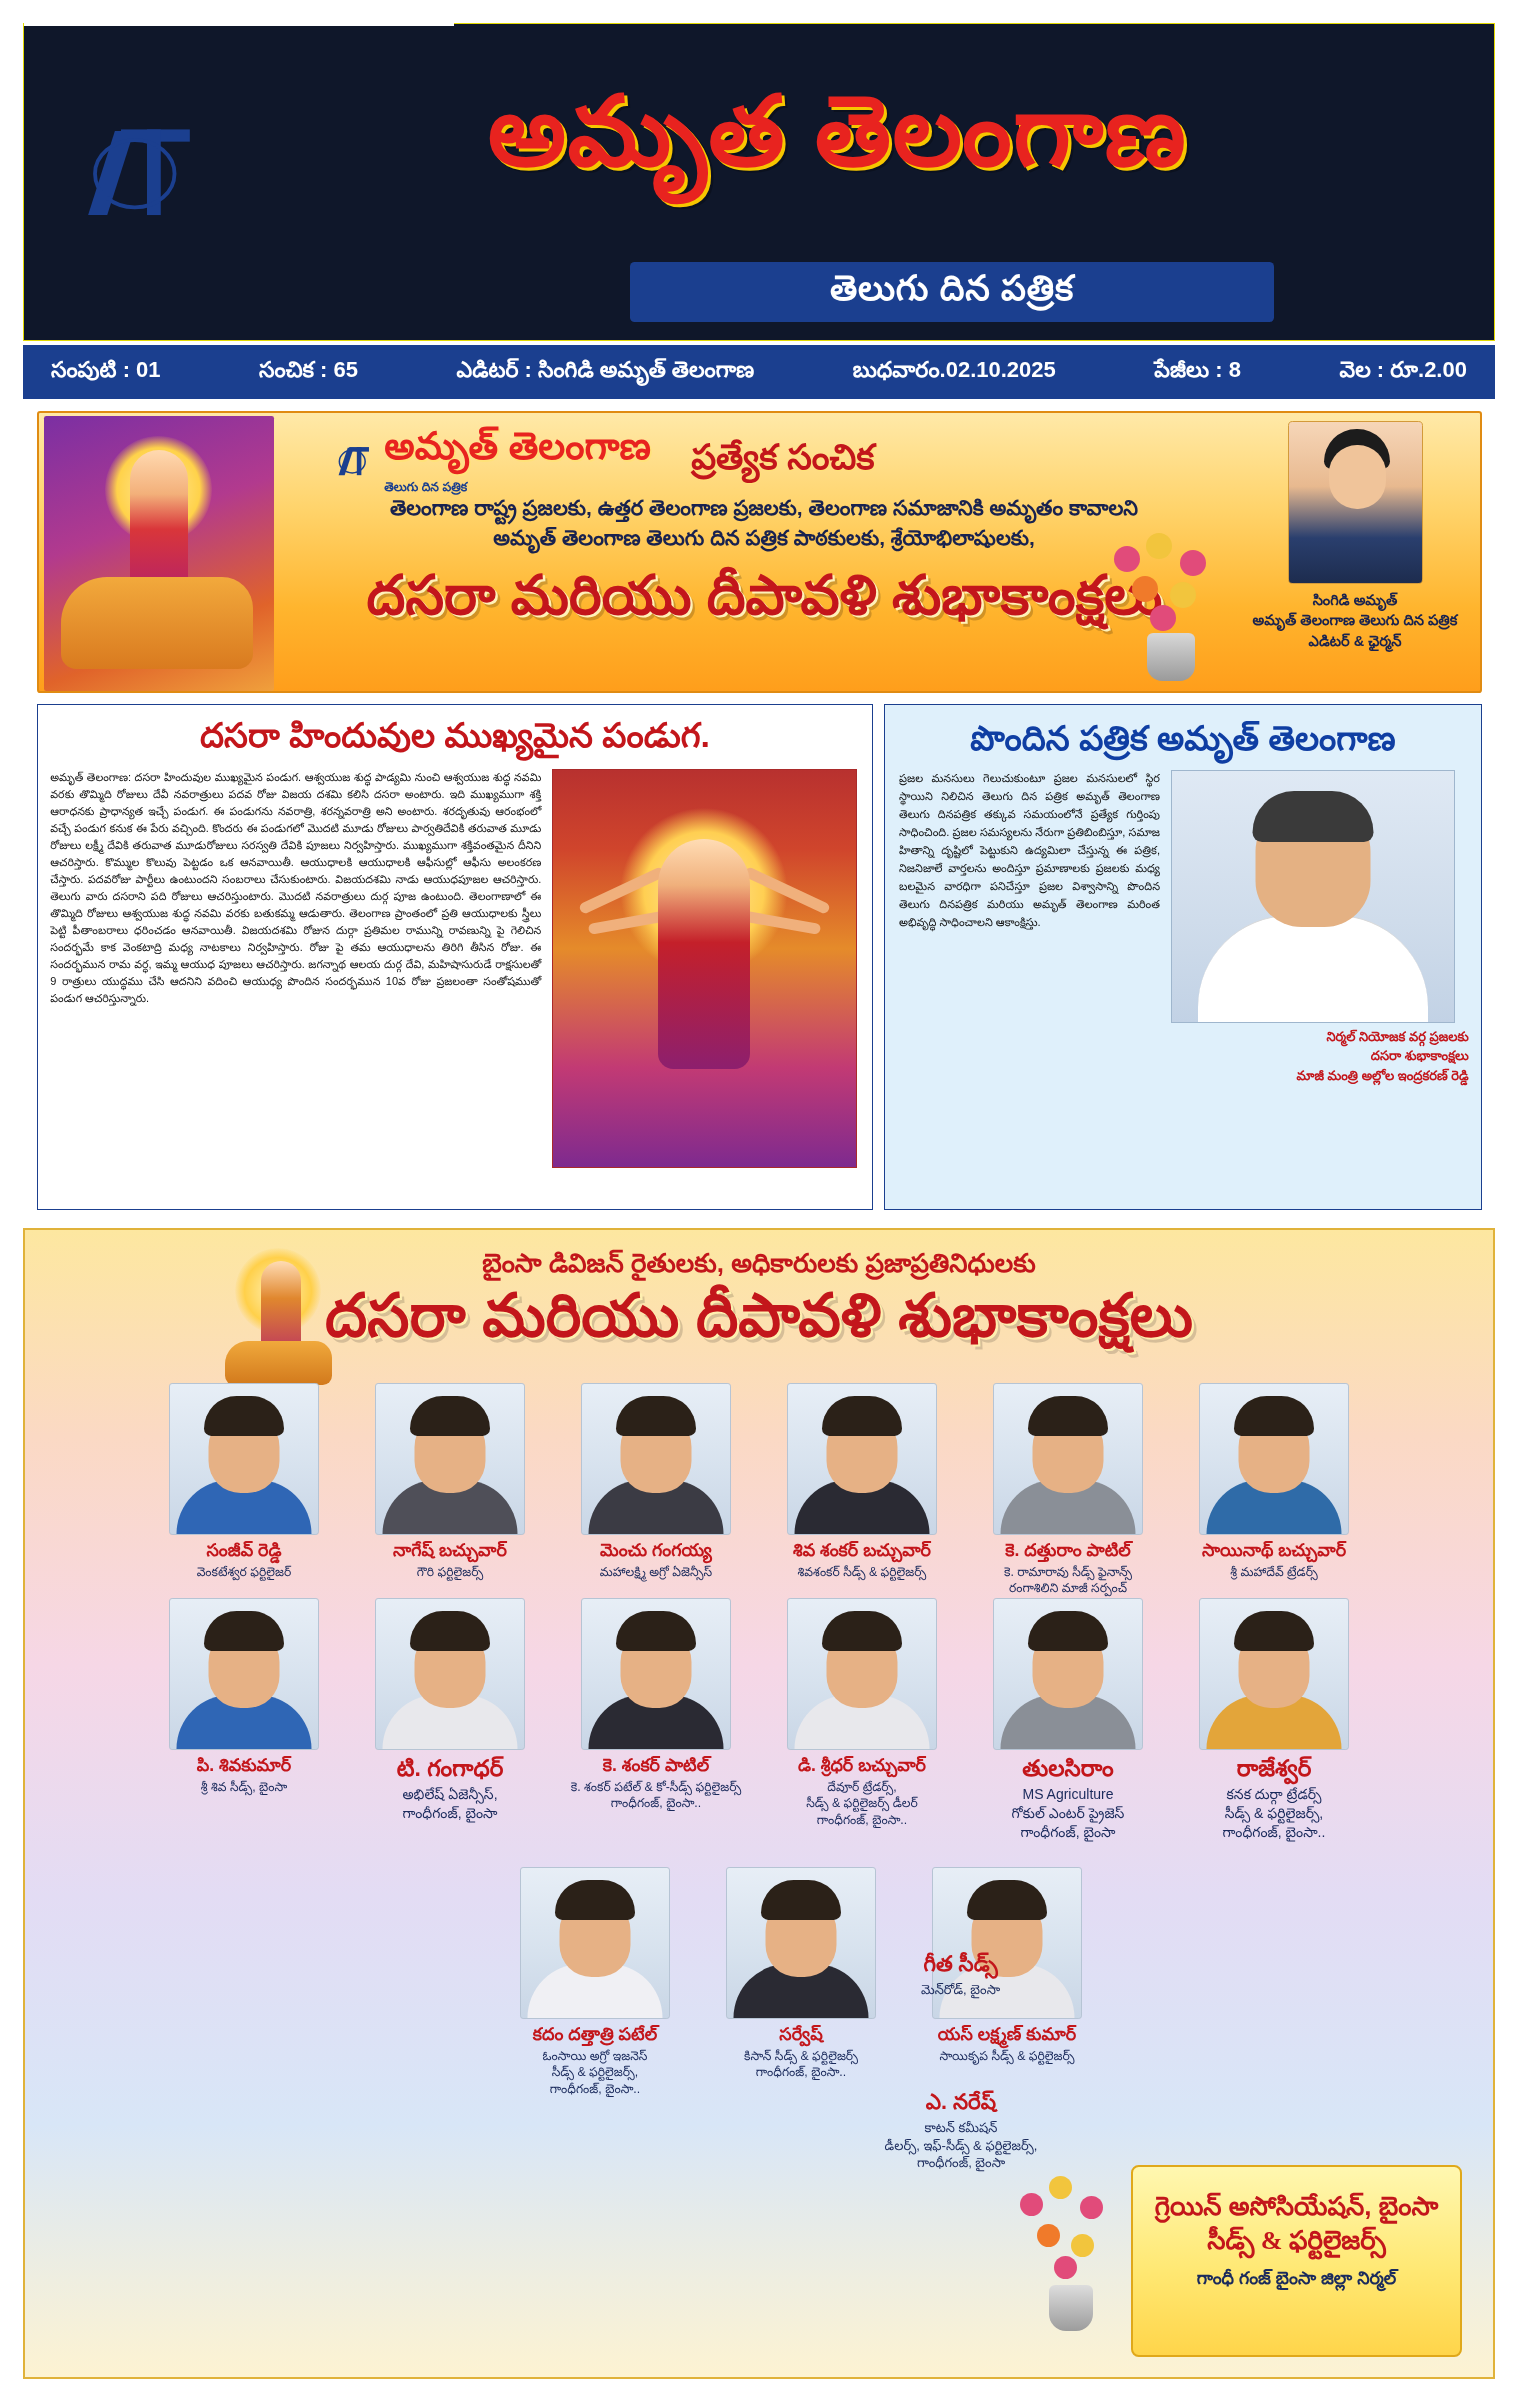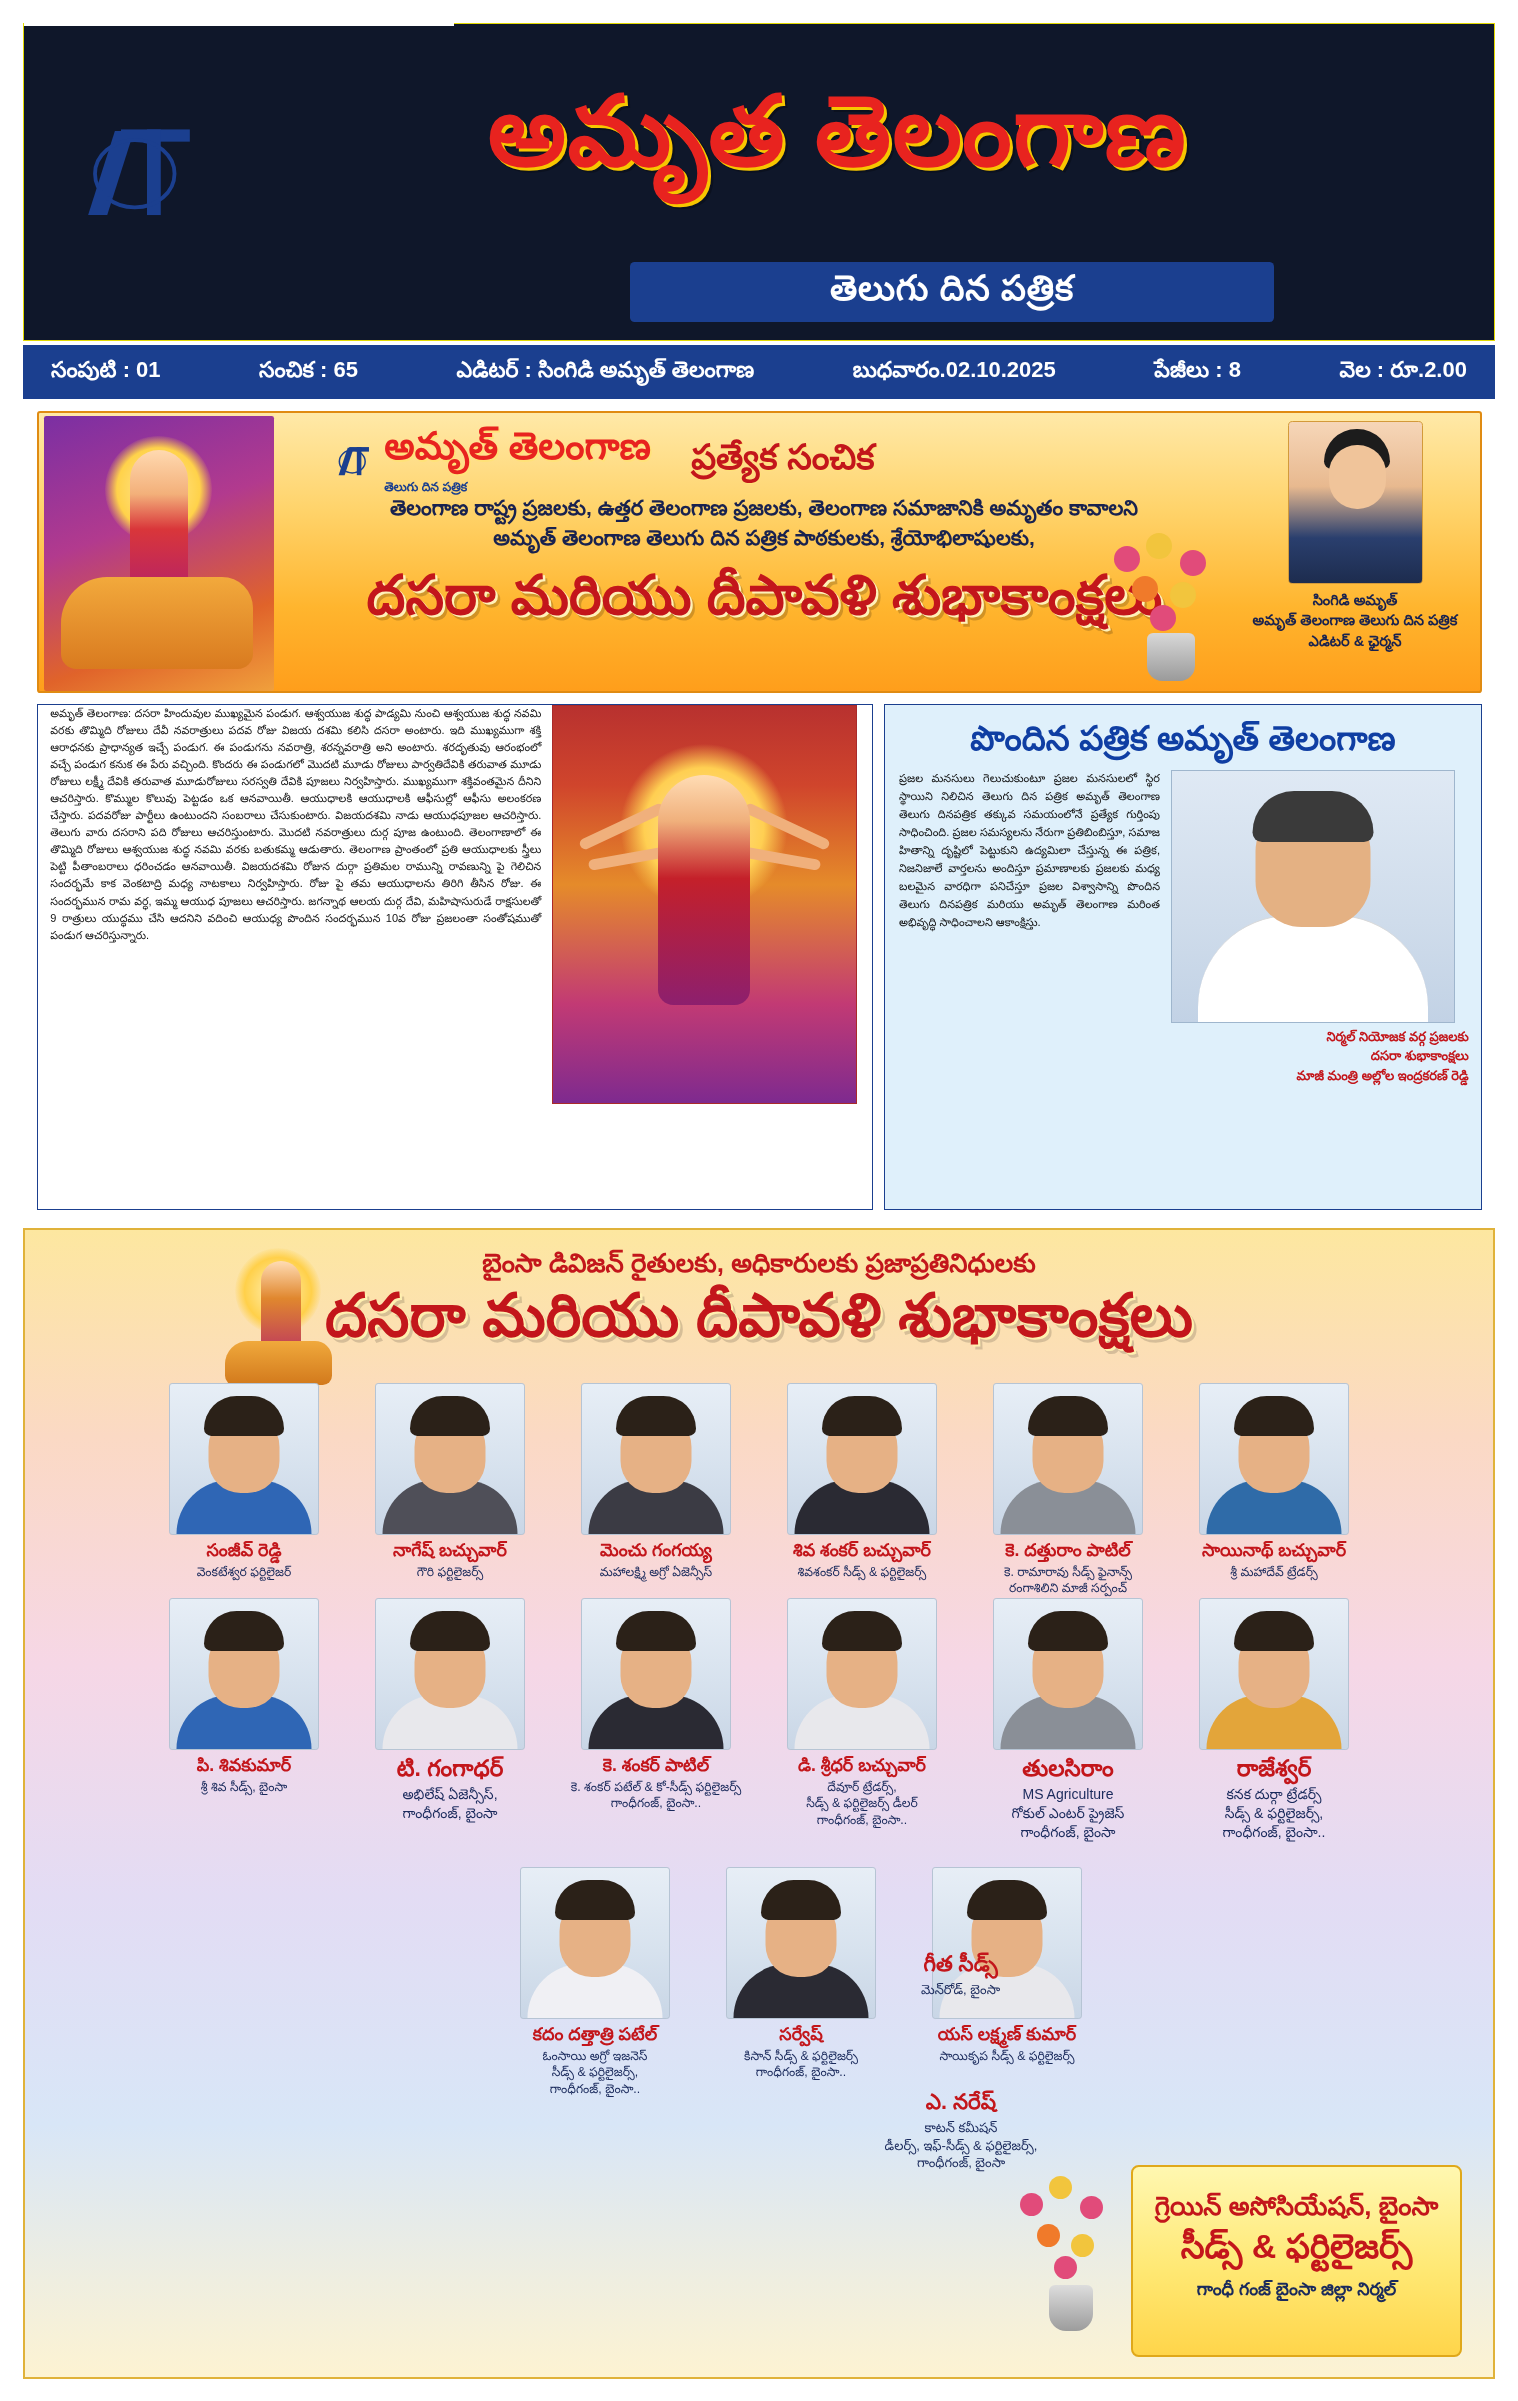"దసరా హిందువుల ముఖ్యమైన పండుగ." div.art-left-head { html: none -> <div>దసరా హిందువుల ముఖ్యమైన పండుగ.</div> }
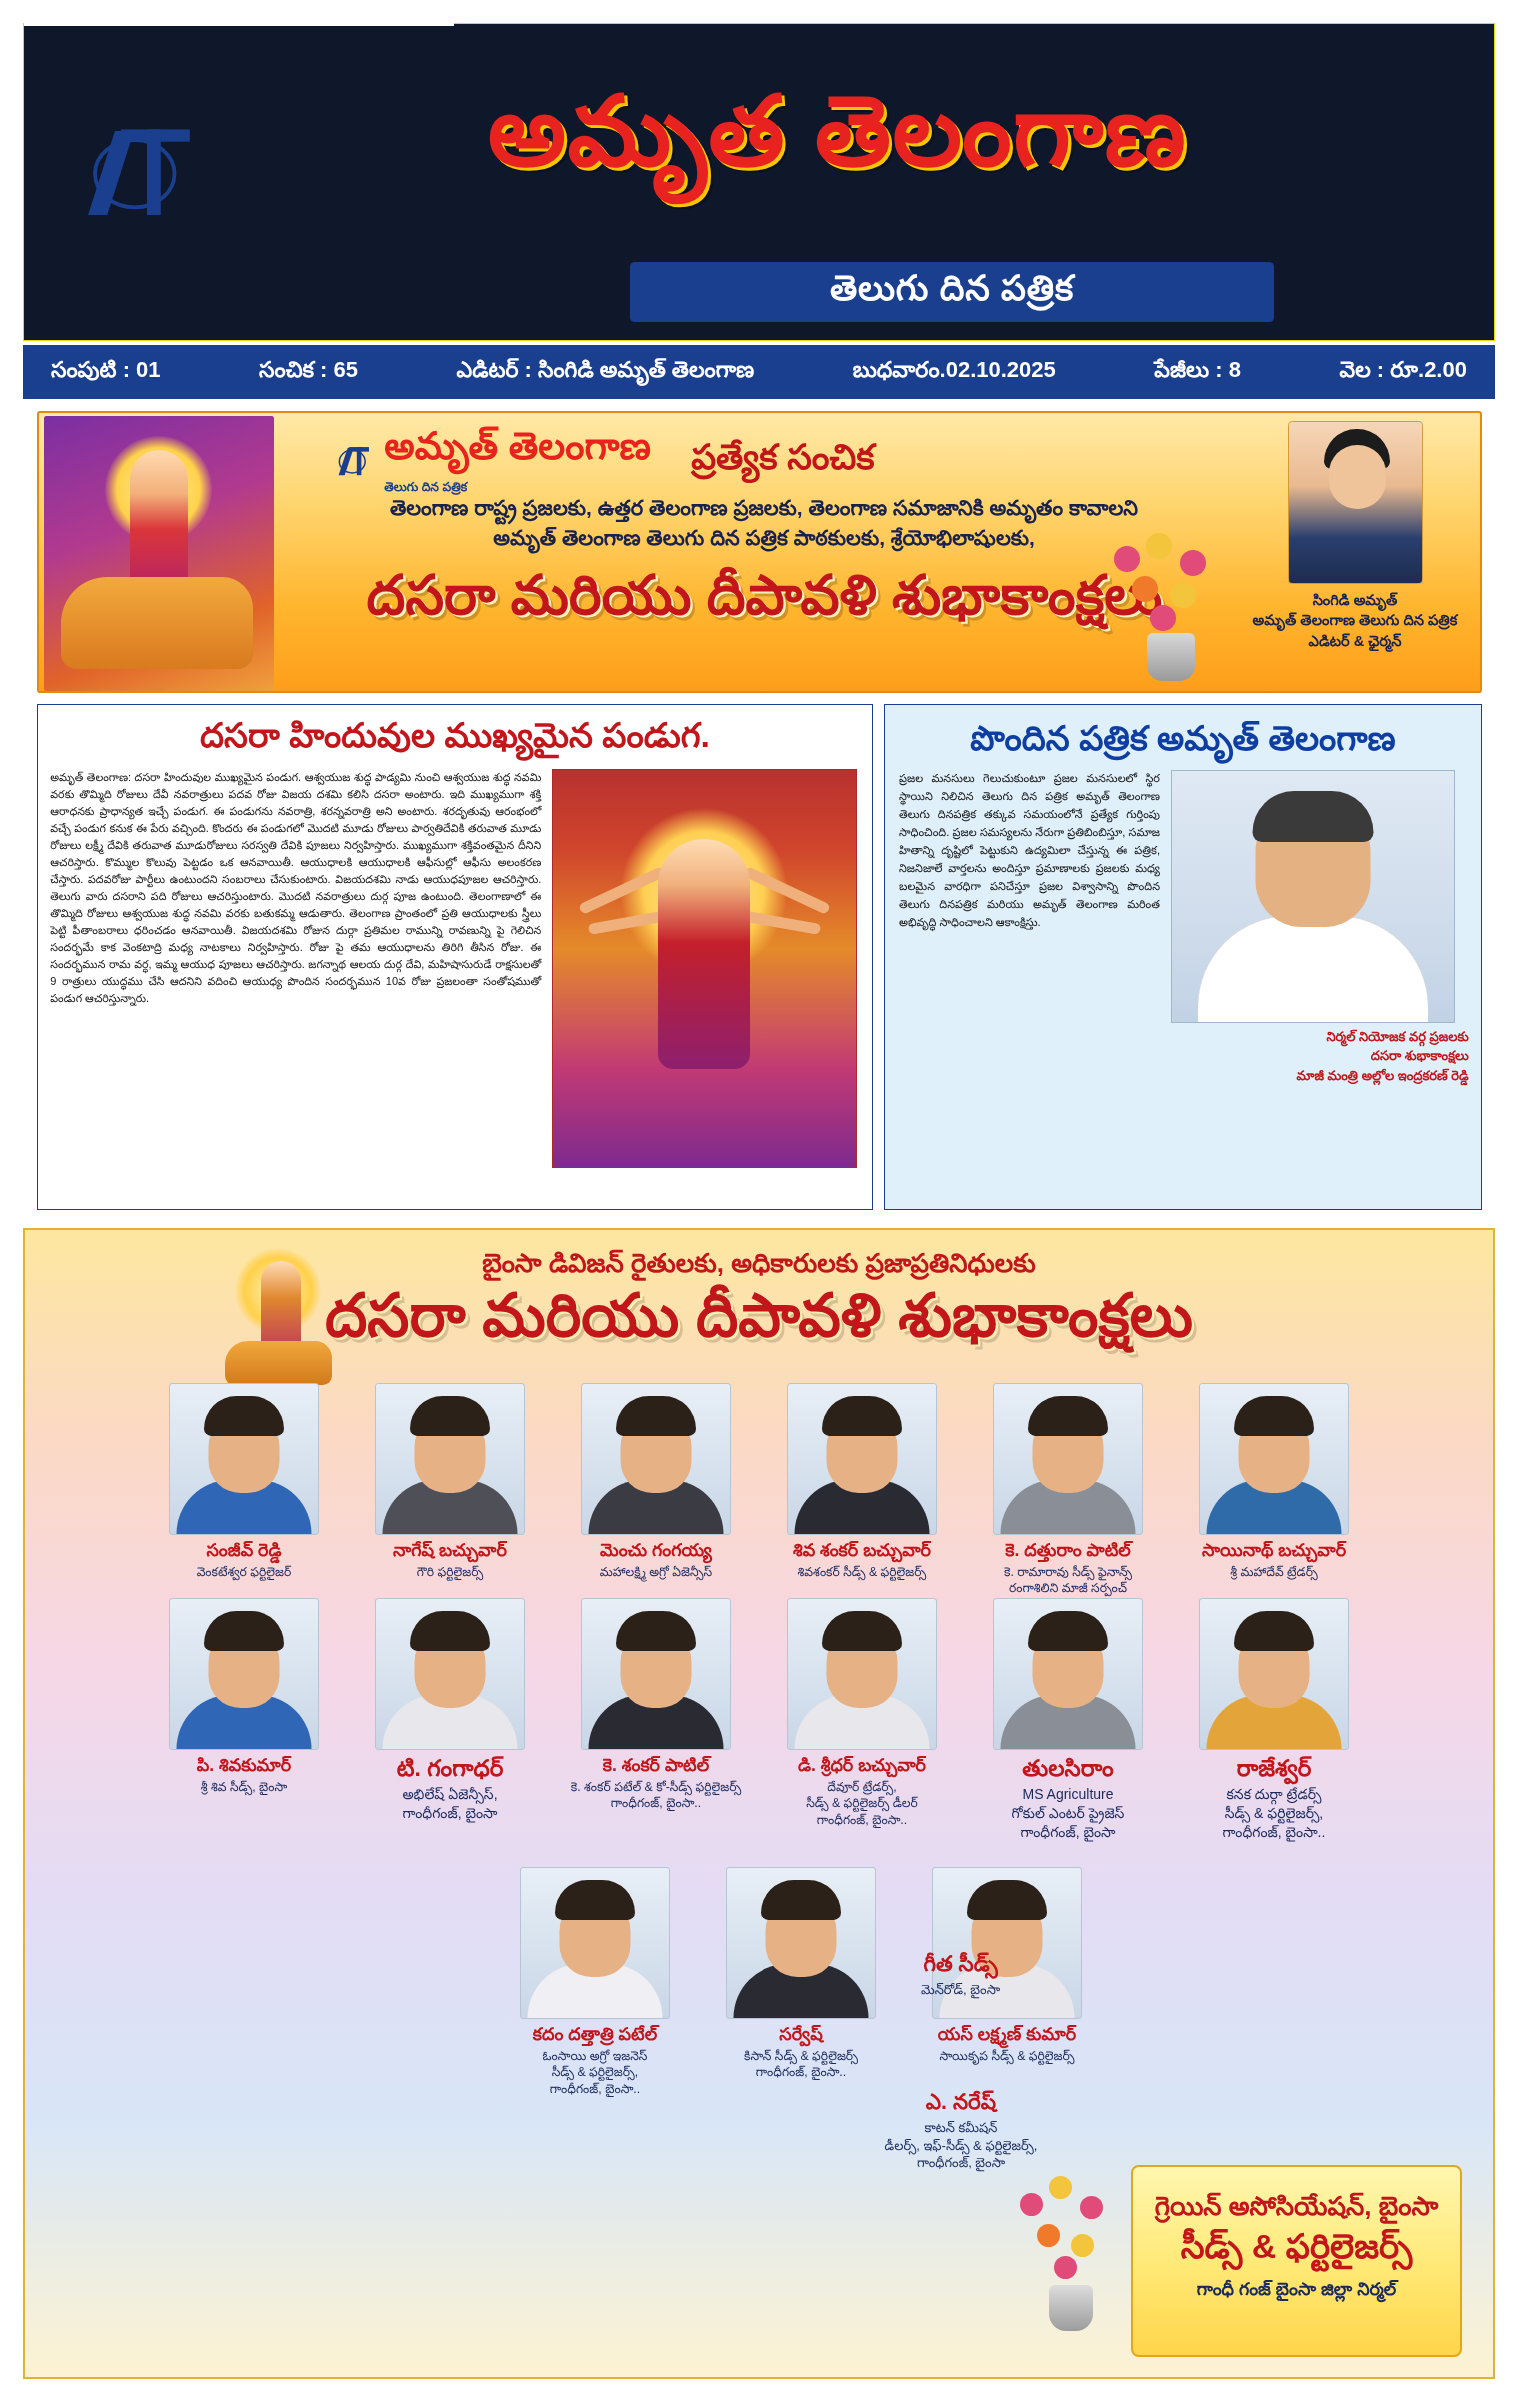"సీడ్స్ & ఫర్టిలైజర్స్" .sponsor-box .t2 { font-family: none -> Liberation Serif, serif; font-size: 34px -> 26px }
